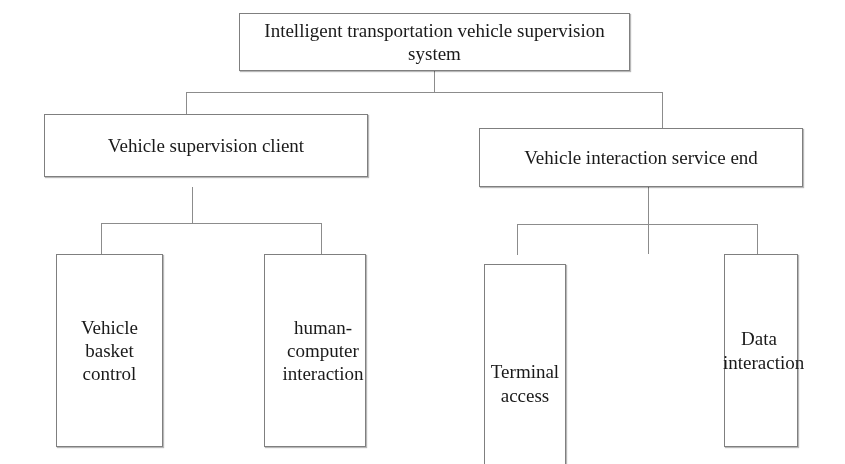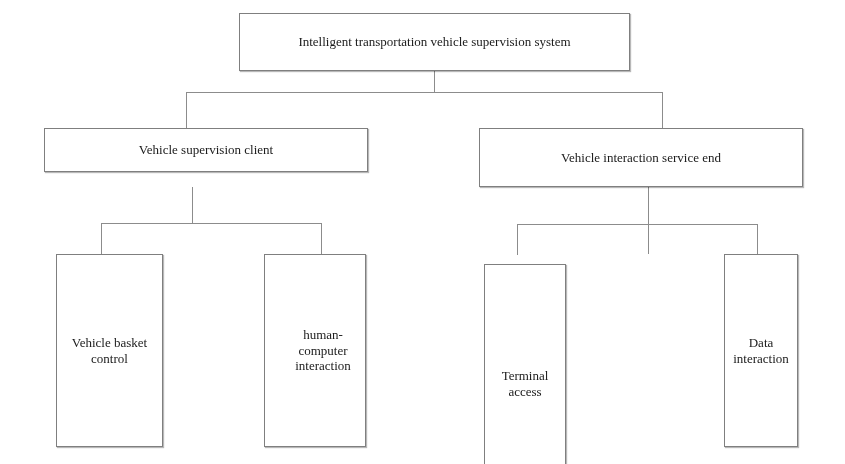"Intelligent transportation vehicle" .node .label { font-size: 13px -> 19px }
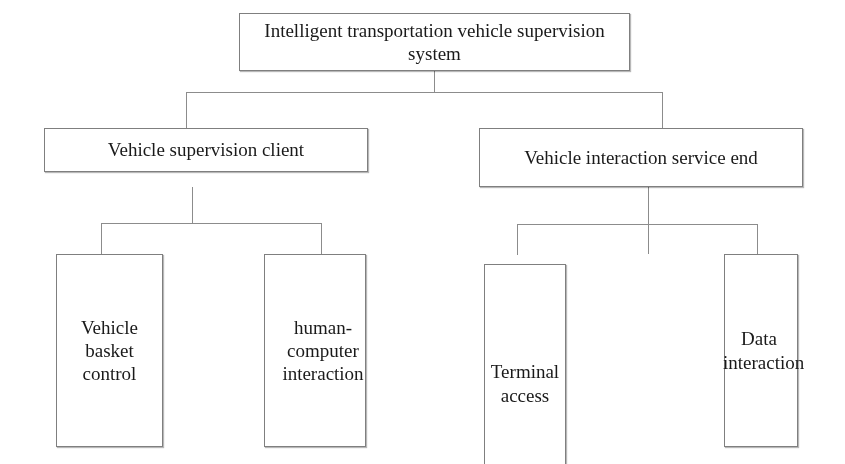"Vehicle supervision client" #n-client { height: 44px -> 63px; top: 128px -> 114px }
